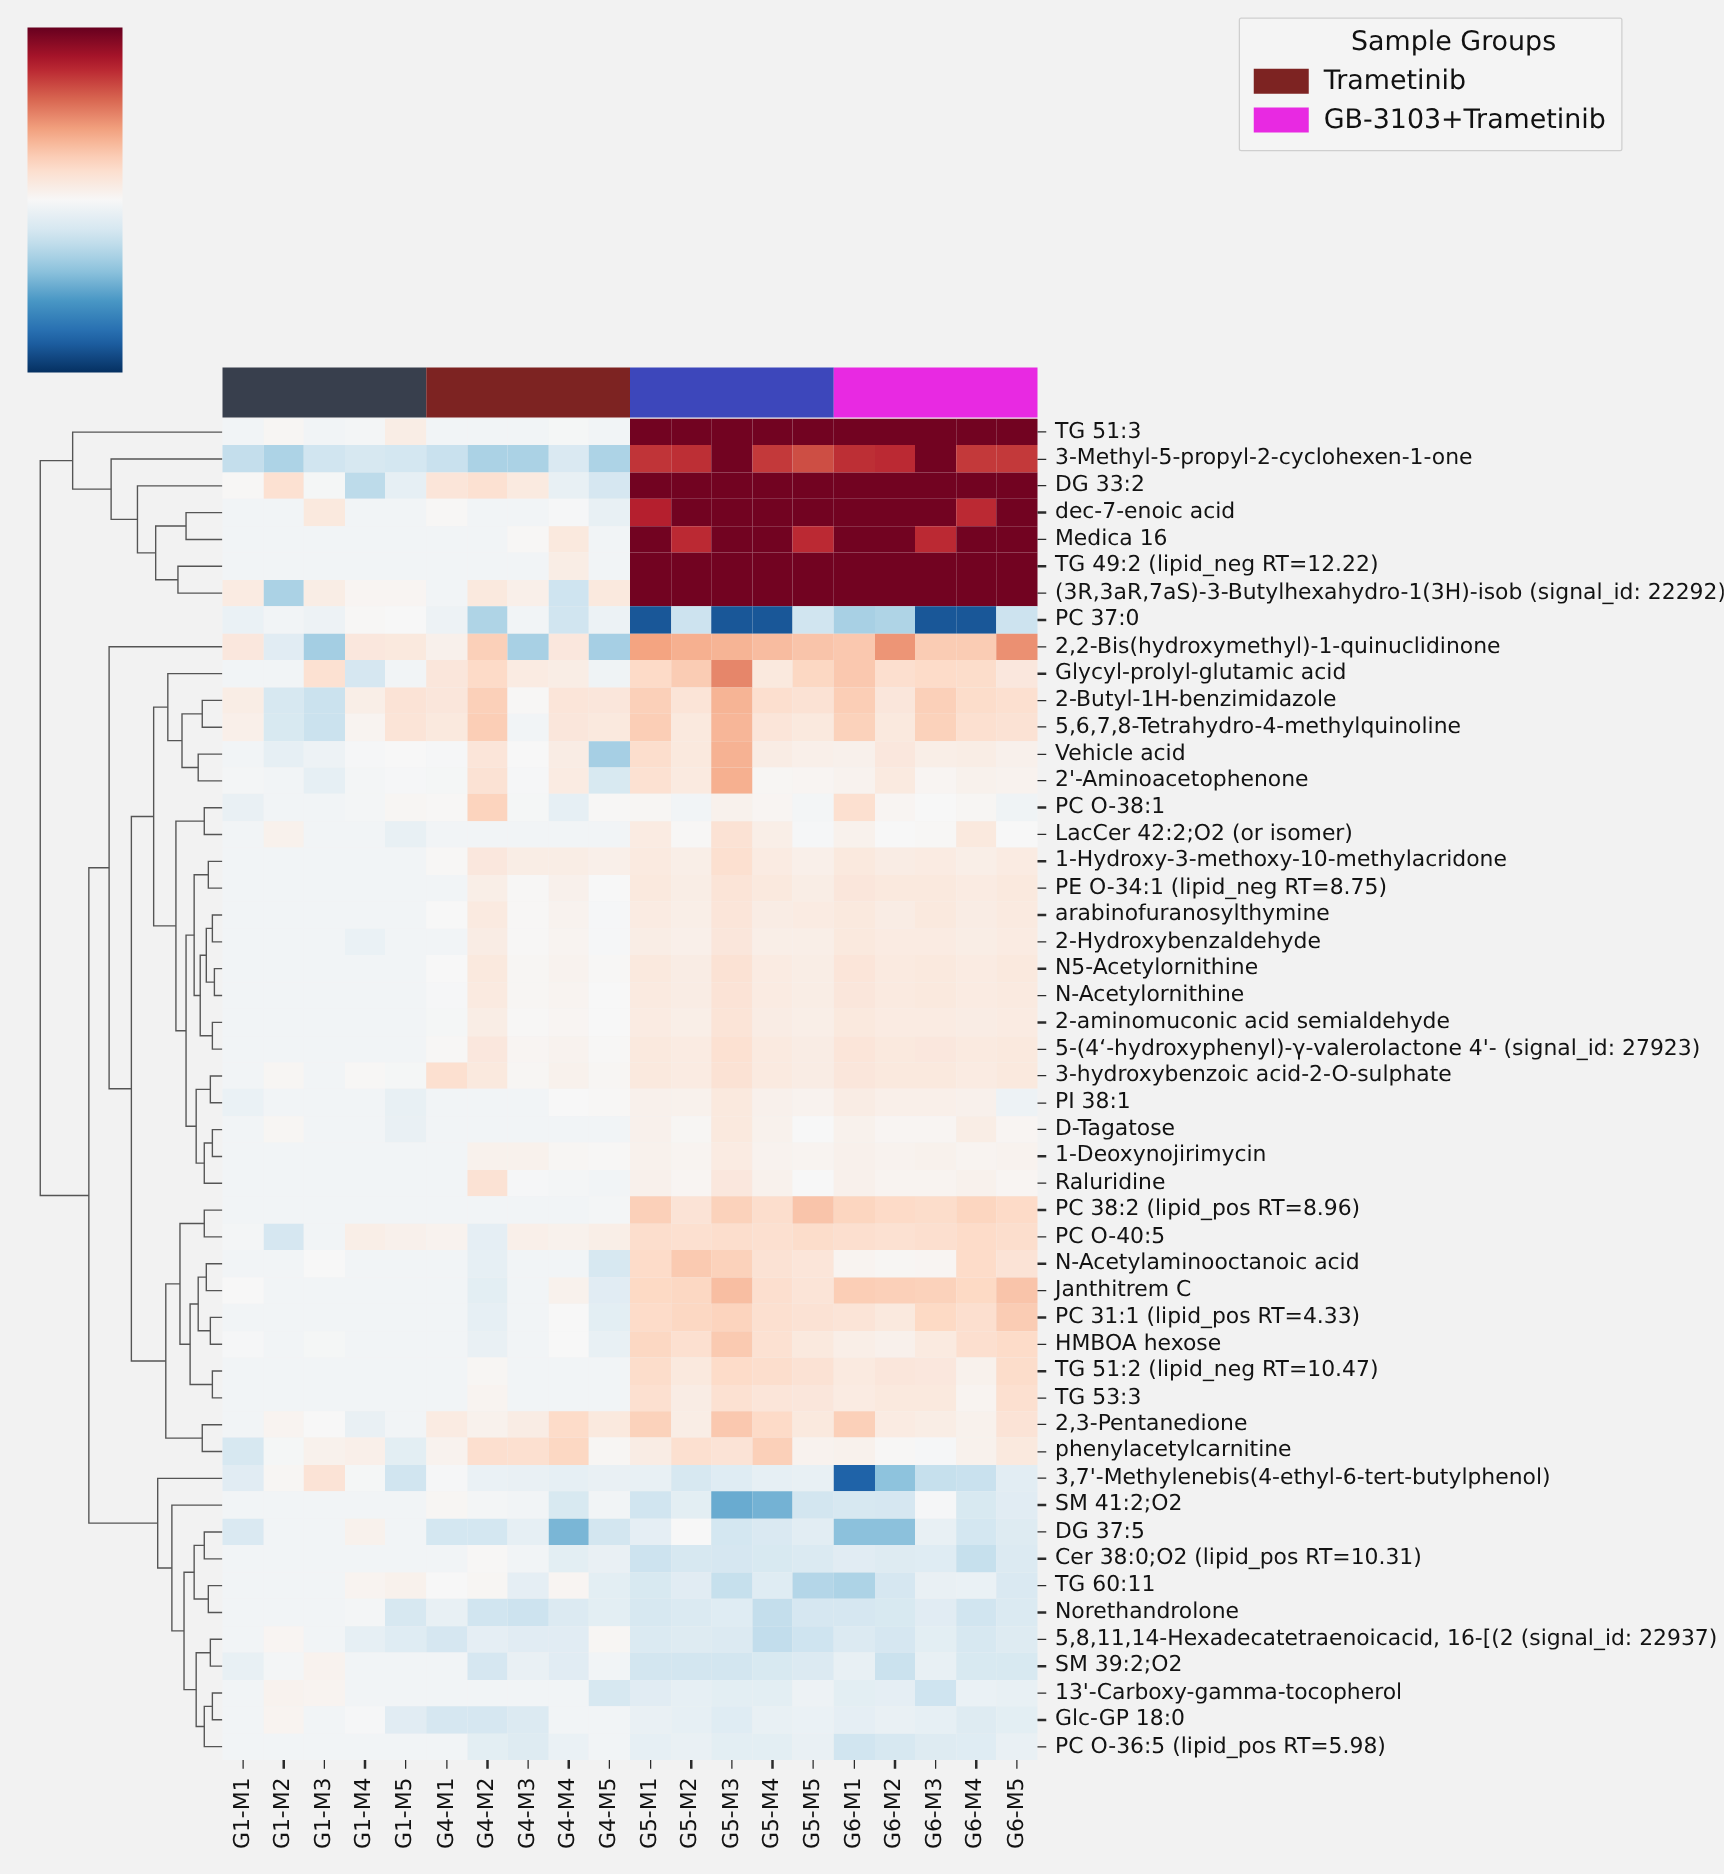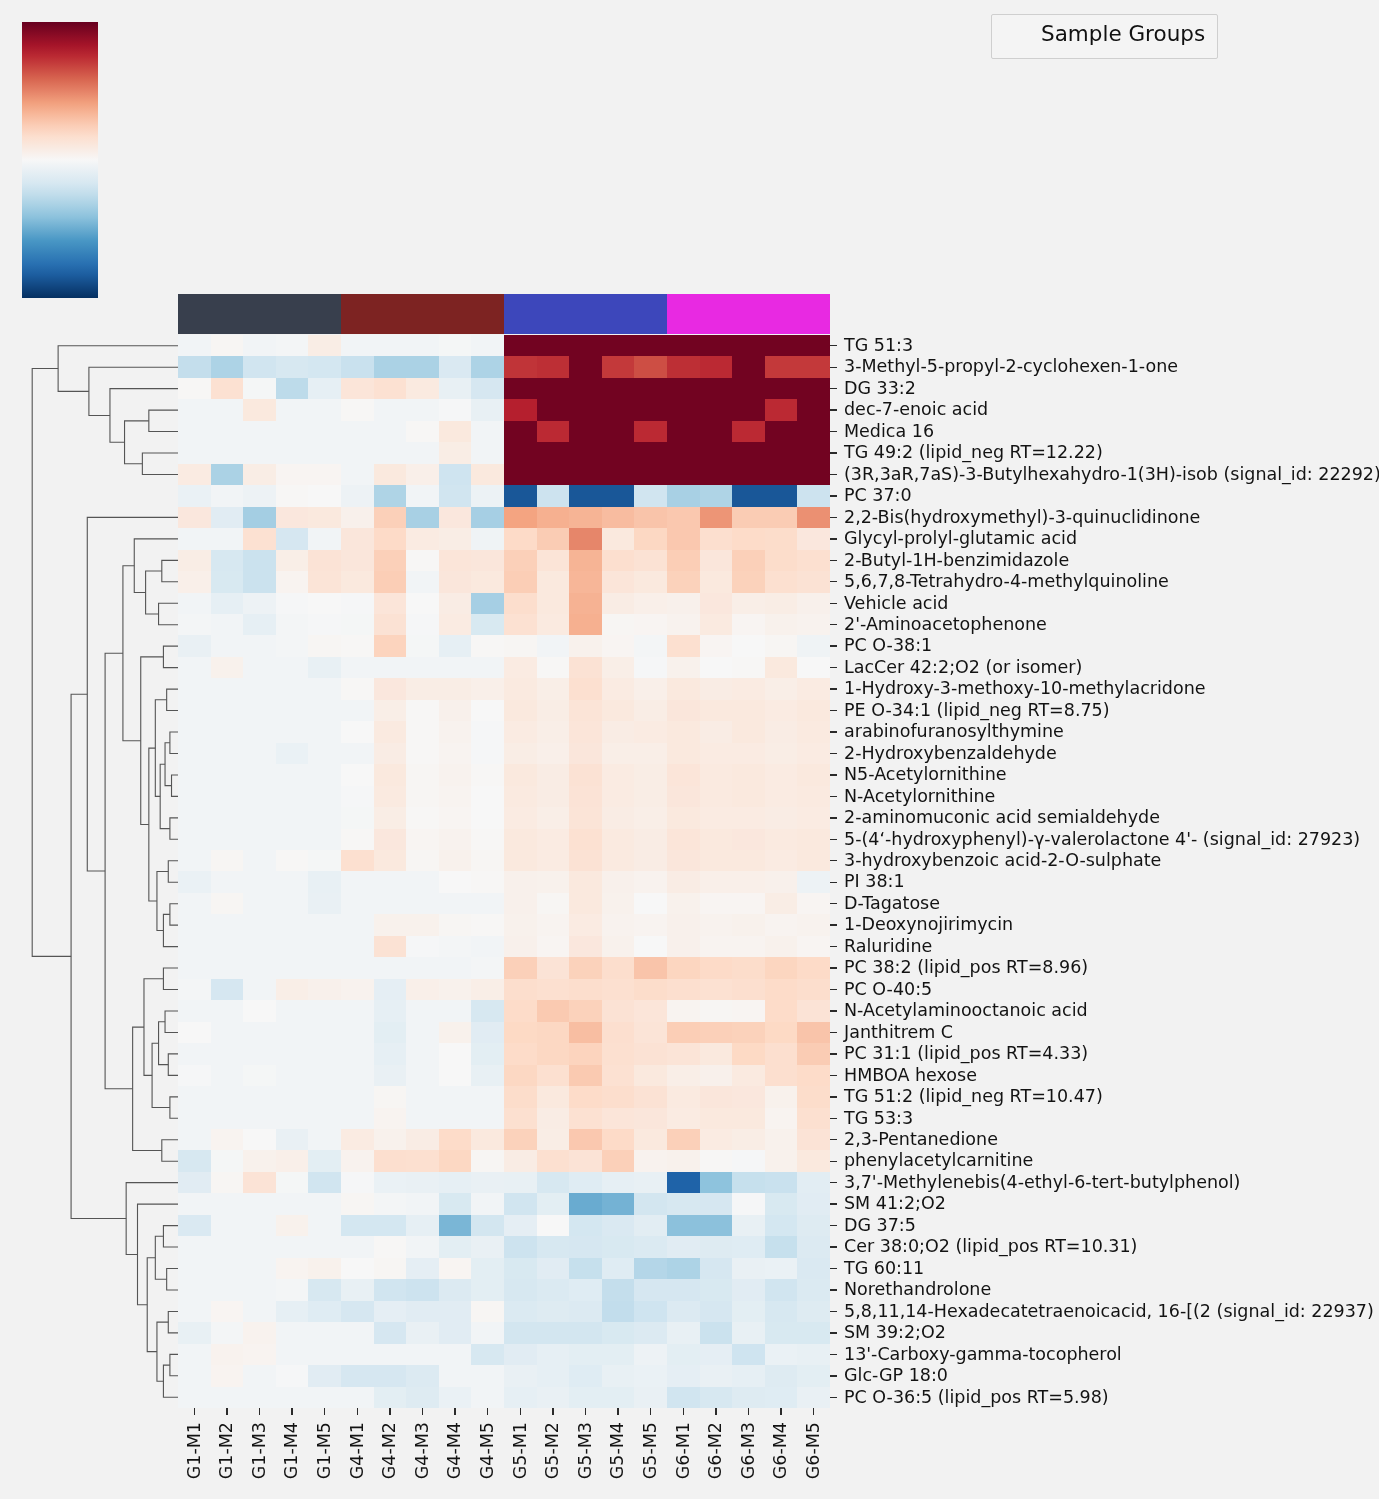"Trametinib" div.legend-row { html: none -> <div> <span></span> <span>Trametinib</span> </div> }
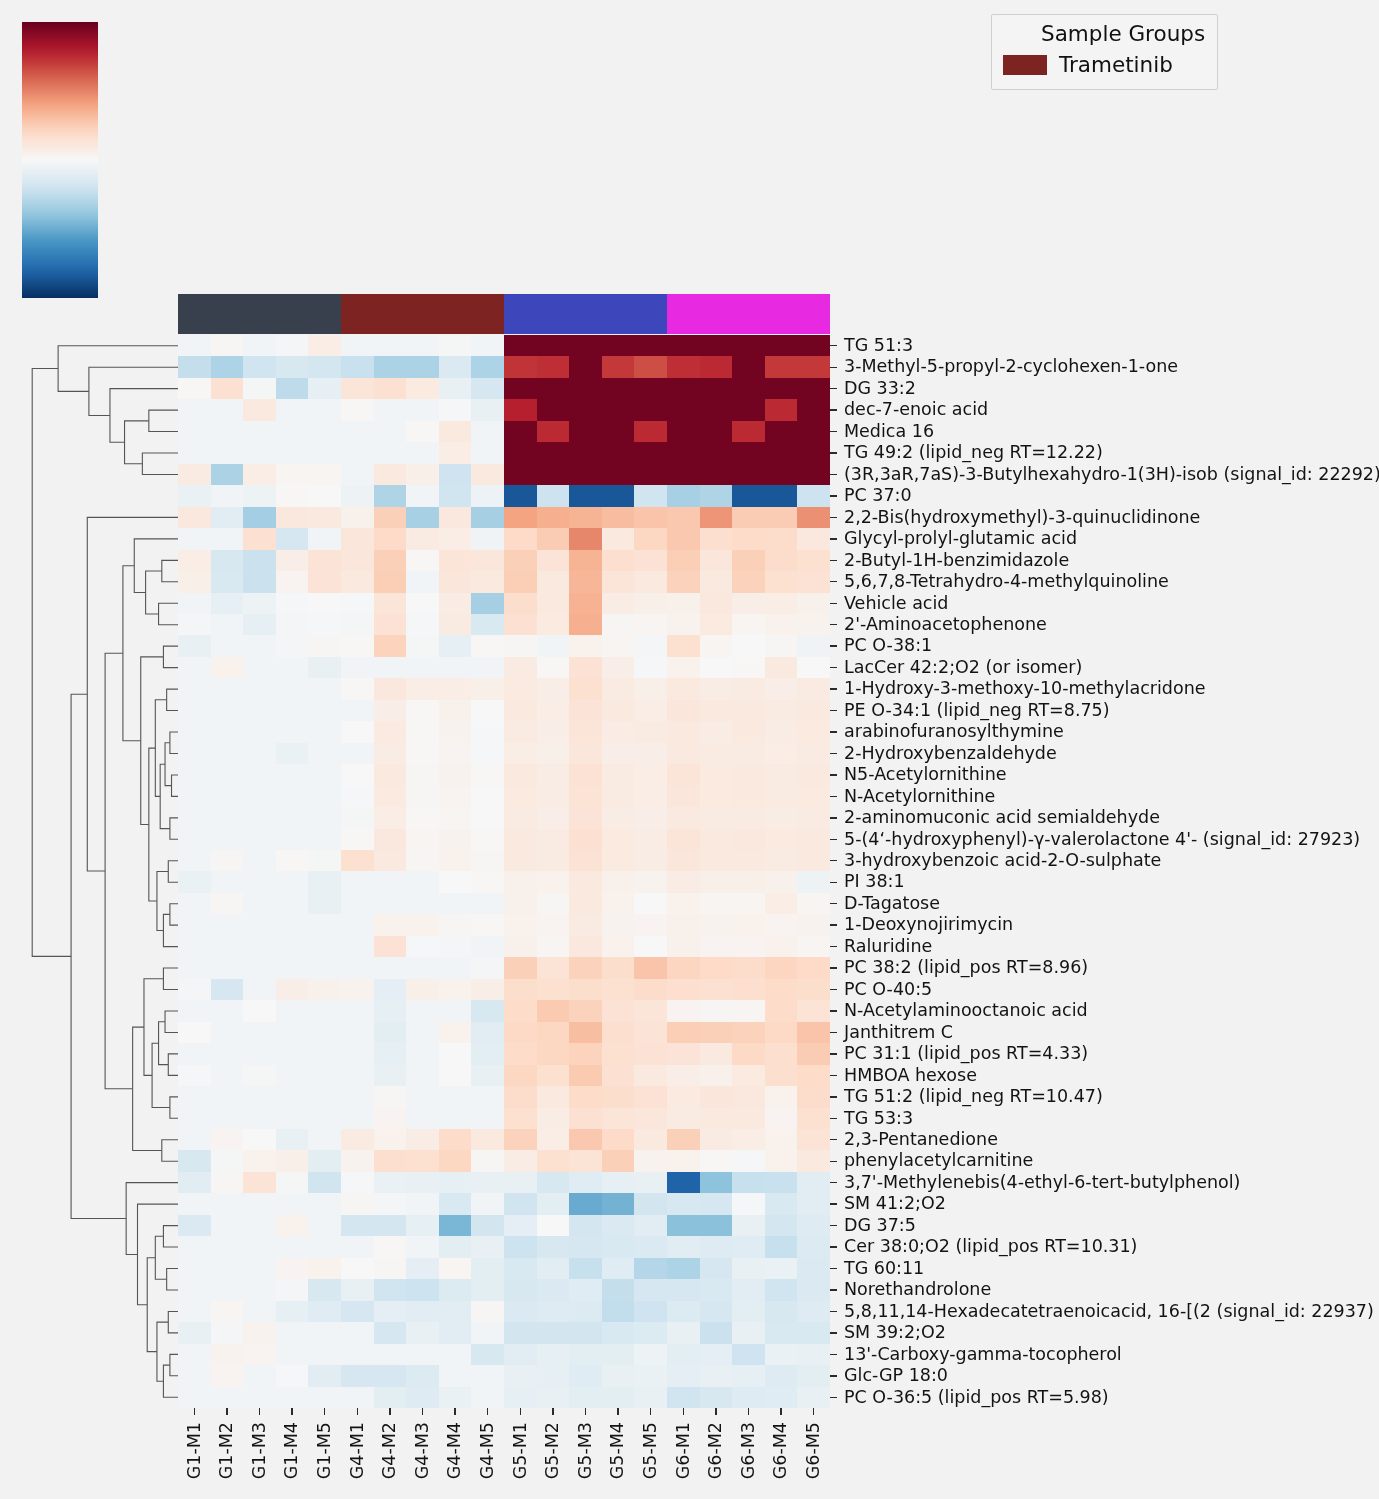"GB-3103+Trametinib" div.legend-row { html: none -> <div> <span></span> <span>GB-3103+Trametinib</span> </div> }
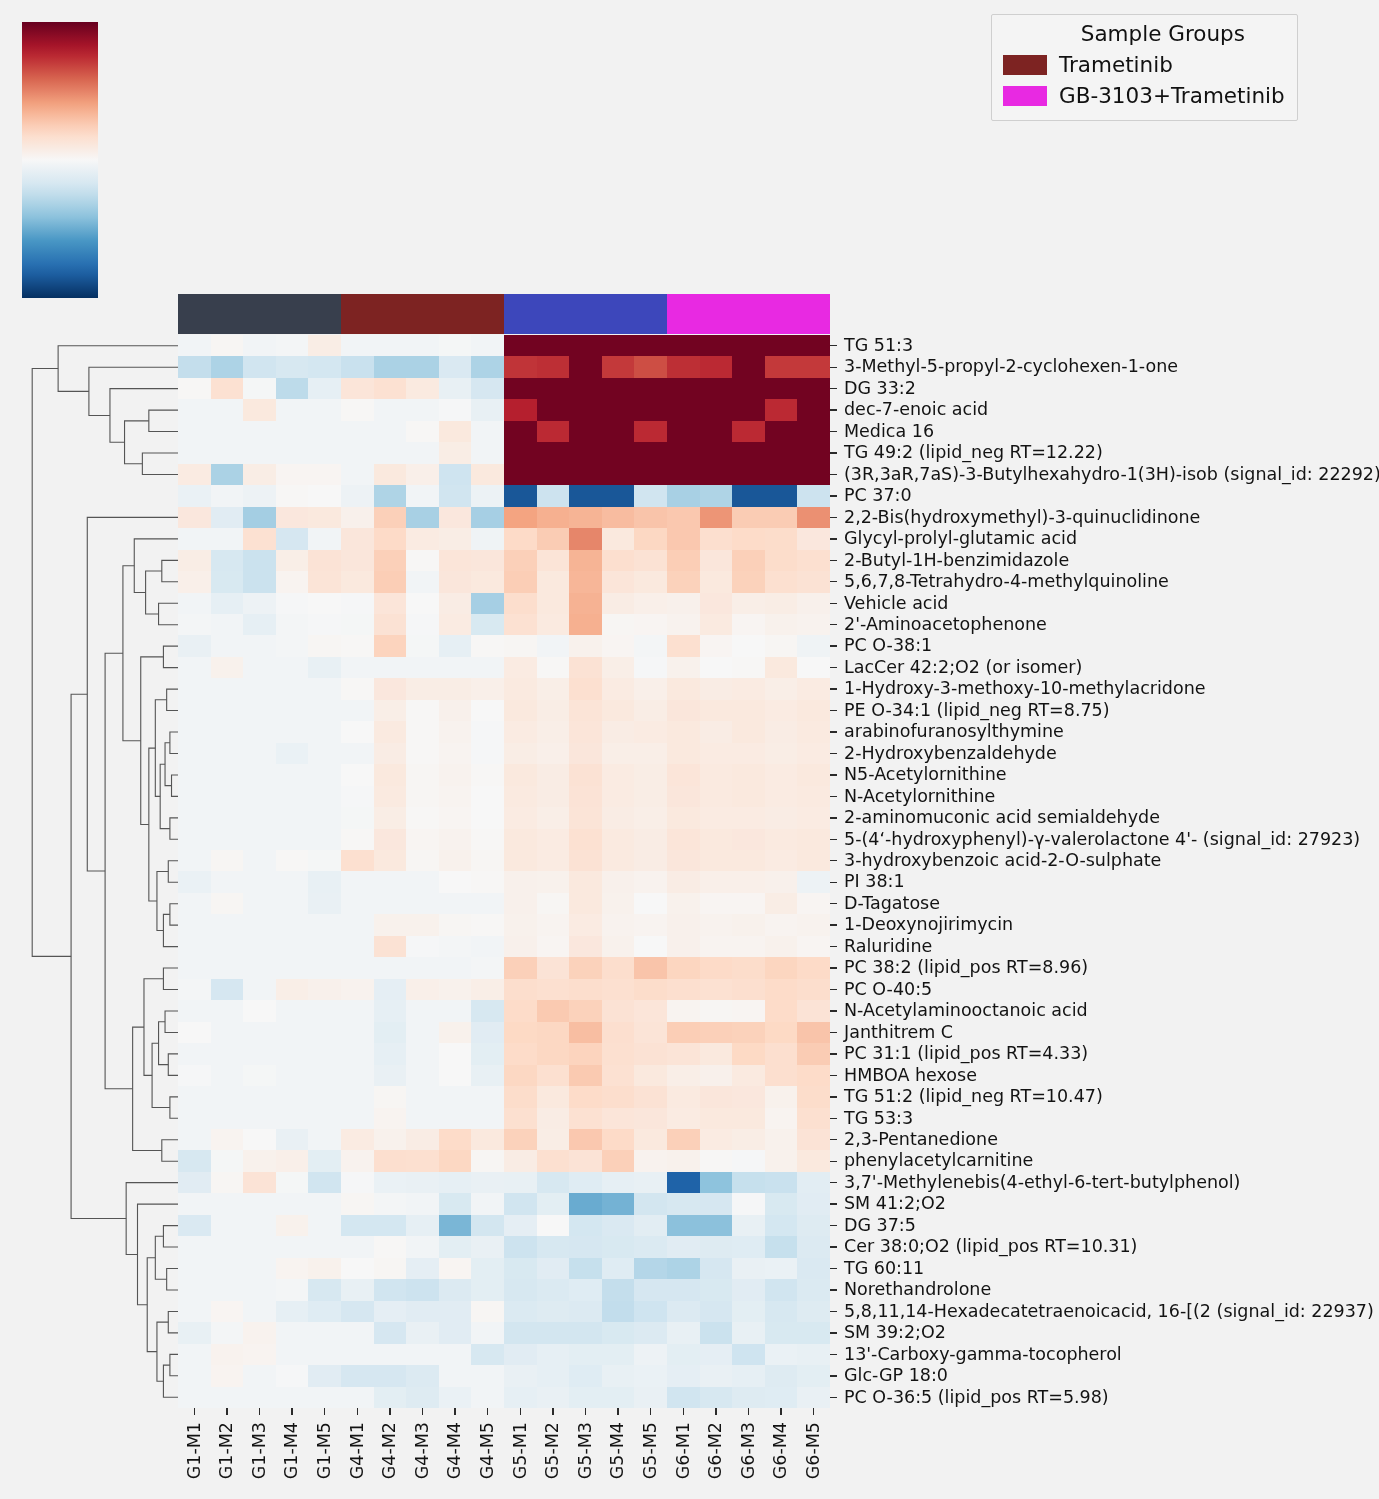"2,2-Bis(hydroxymethyl)-3-quinuclidinone" span.rl-text { text: -3-quinuclidinone -> -1-quinuclidinone }
